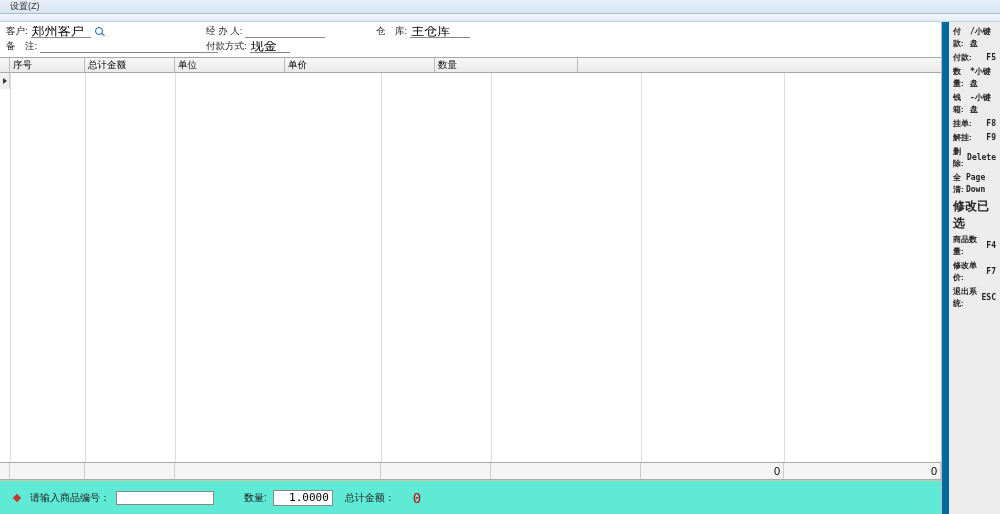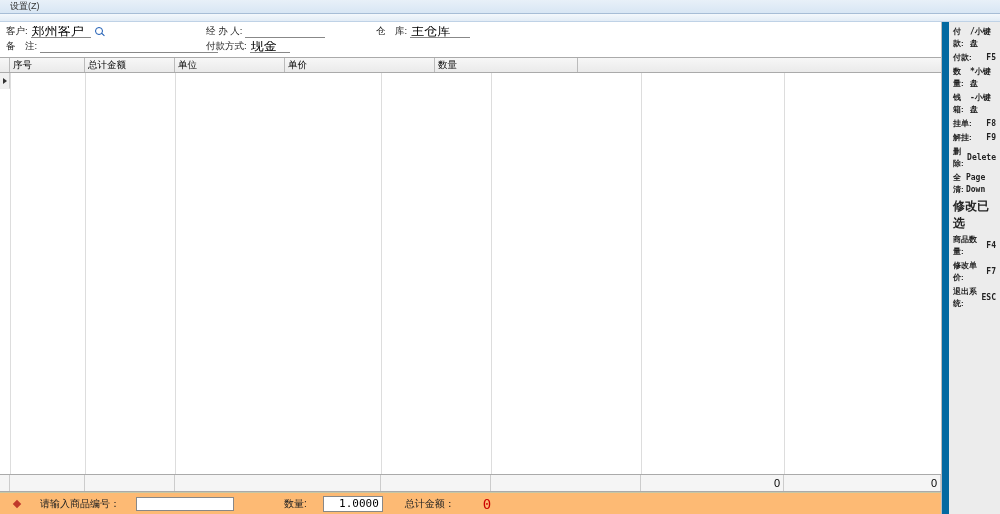"请输入商品编号：" .bottombar { background: #fdba74 -> #5eead4; gap: 16px -> 6px; height: 22px -> 34px }
